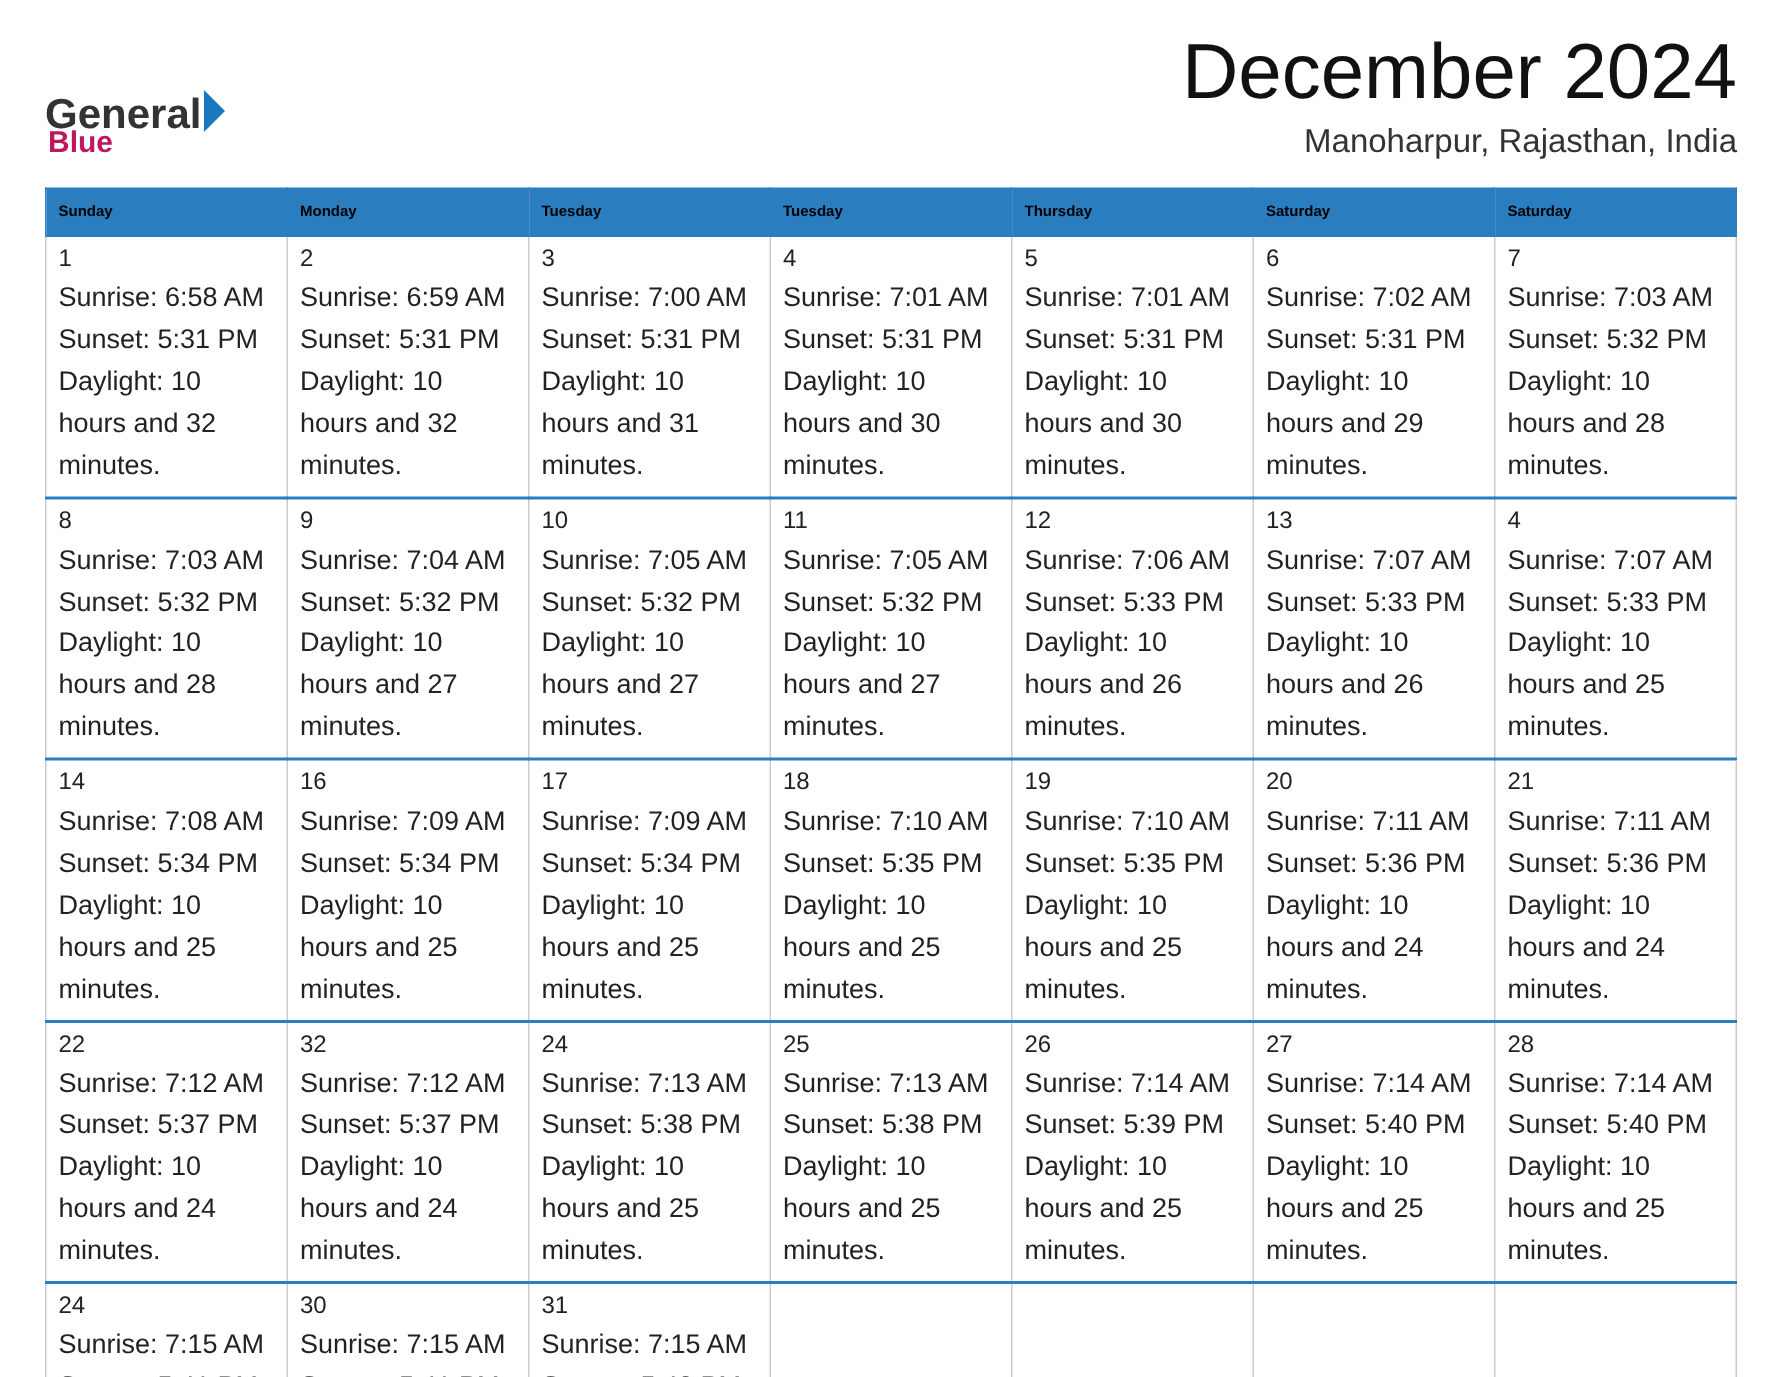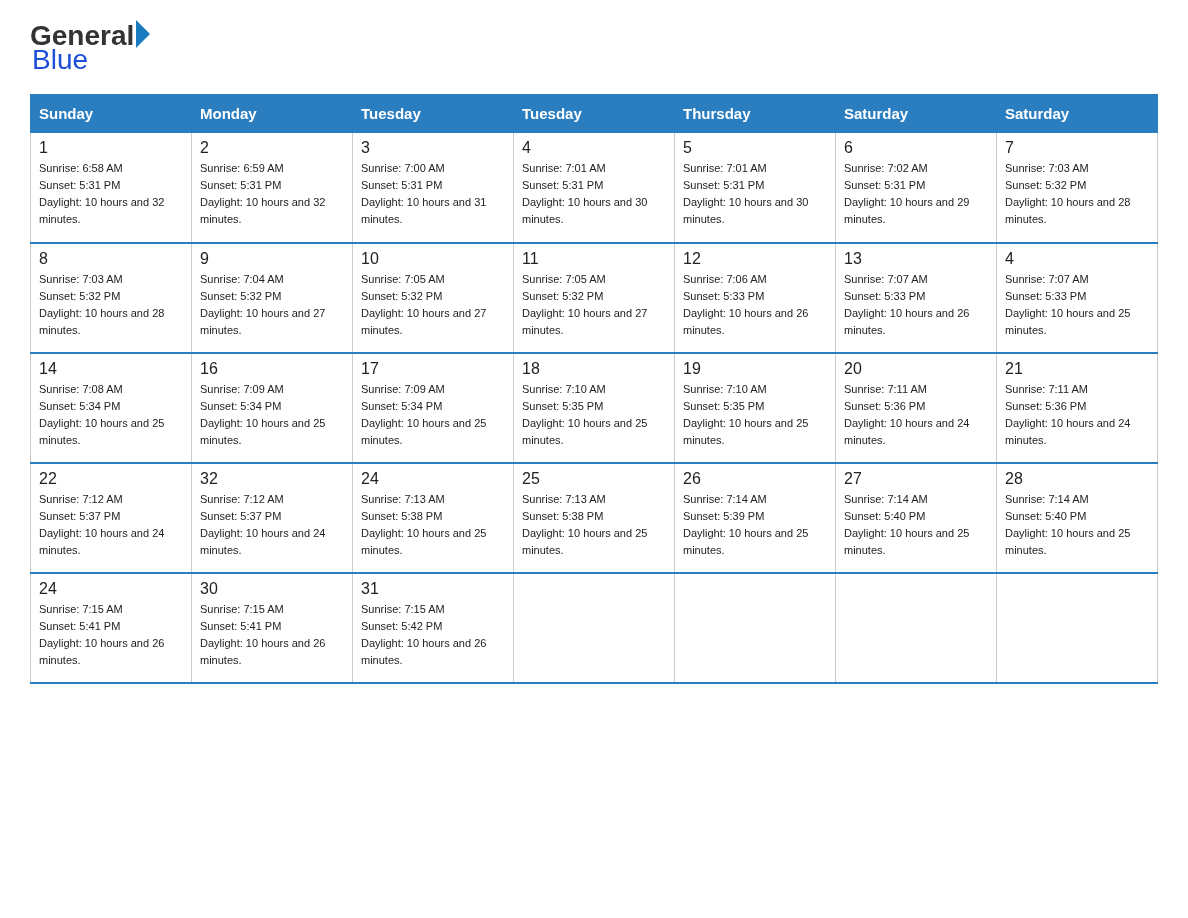"December 2024" div.calendar-title { html: none -> <div>December 2024</div> }
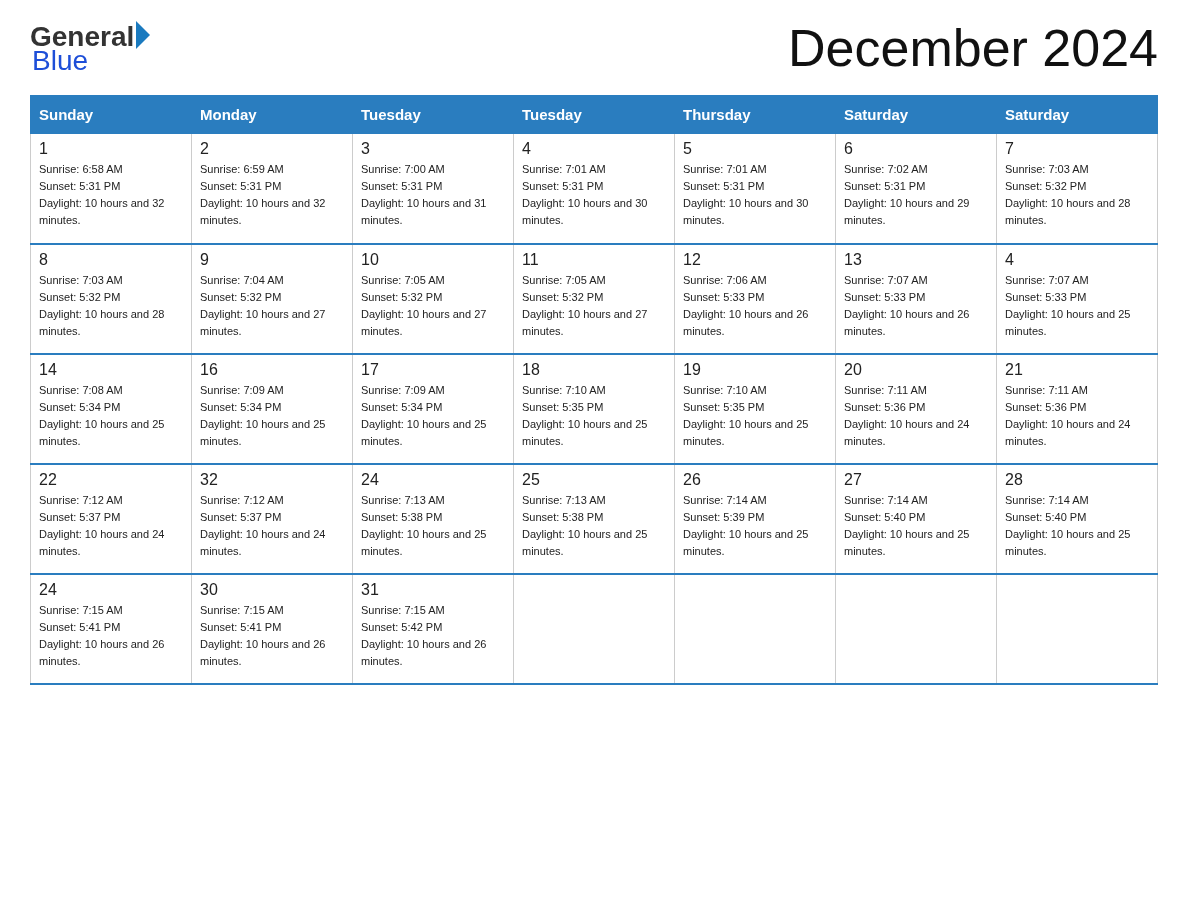"Blue" .logo-blue { color: #1d4ed8 -> #be185d; font-size: 28px -> 20px; font-weight: normal -> bold }
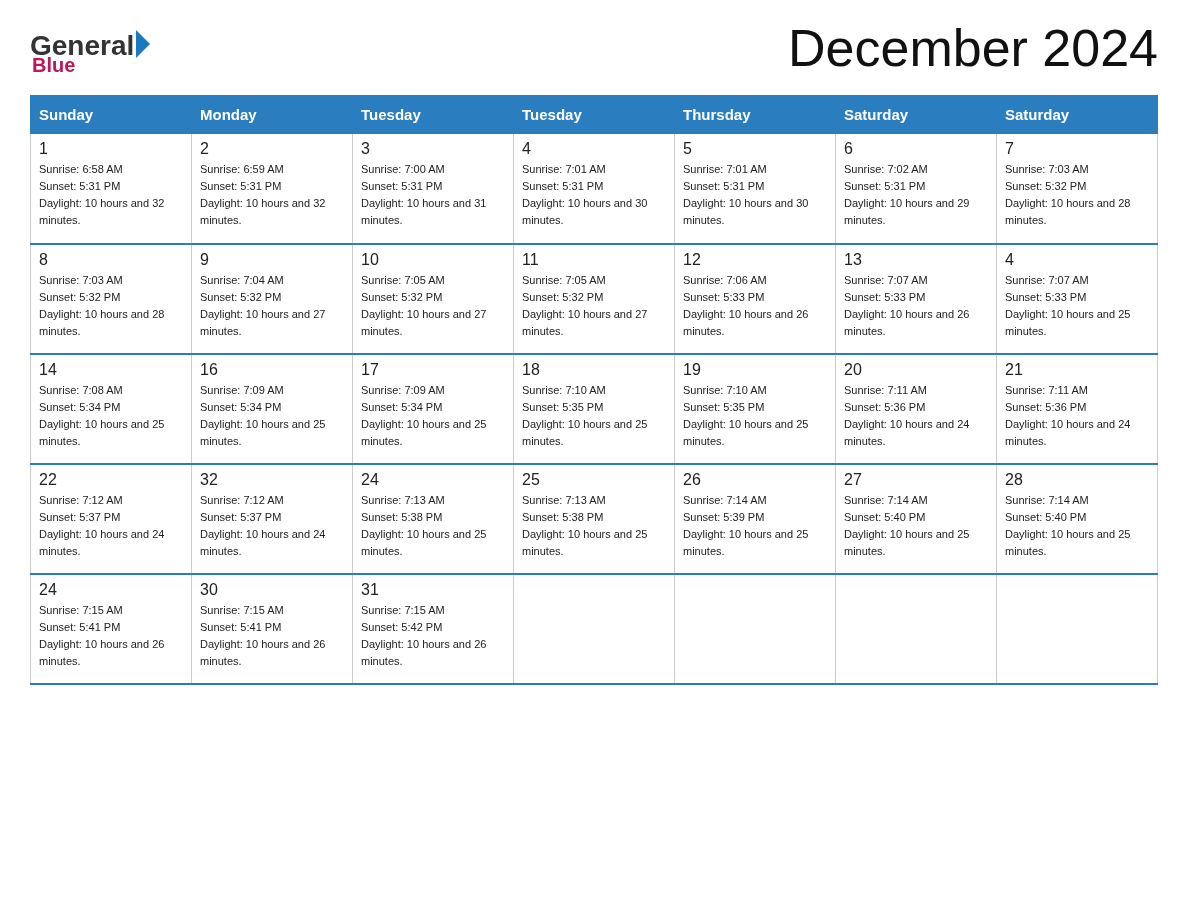"Manoharpur, Rajasthan, India" div.calendar-subtitle { html: none -> <div>Manoharpur, Rajasthan, India</div> }
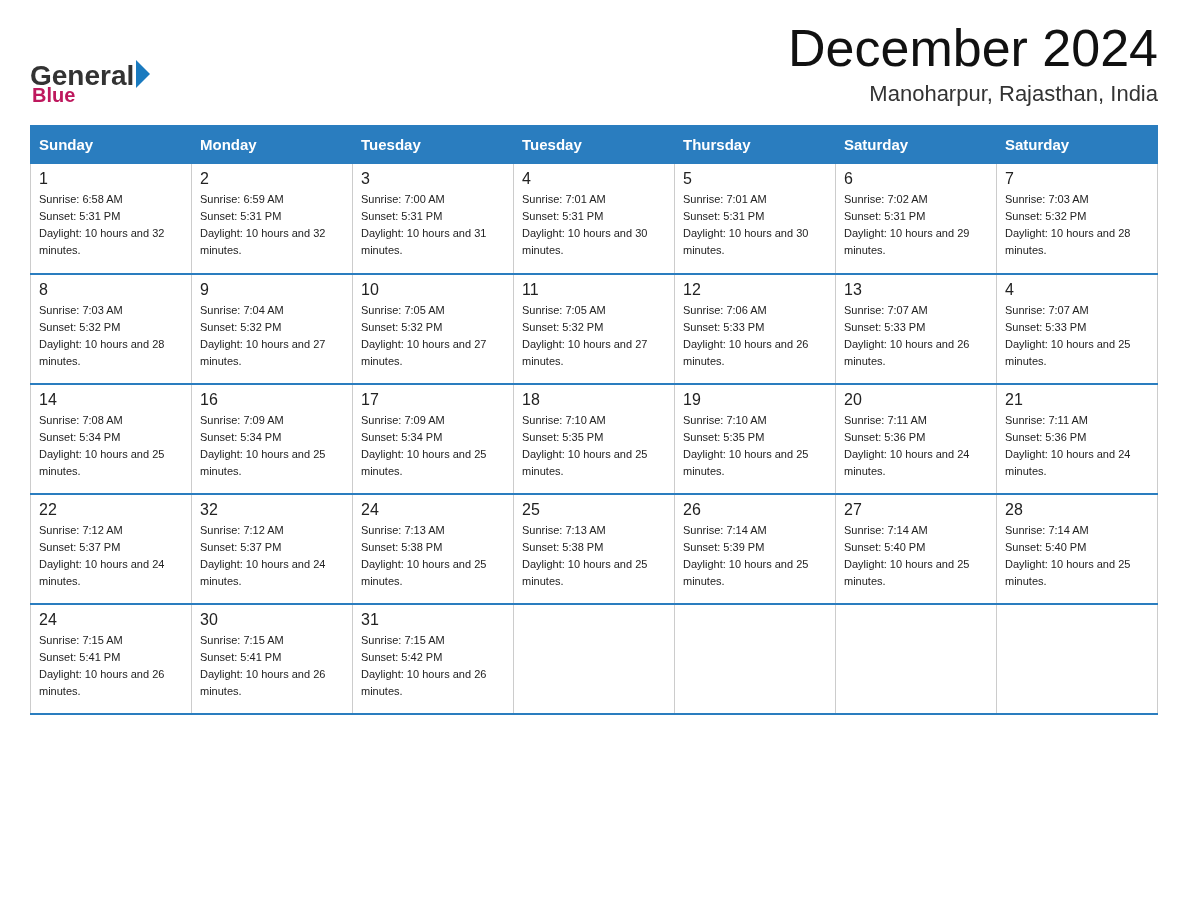"Sunday" thead tr th { color: #ffffff -> #000000; font-size: 15px -> 10px }
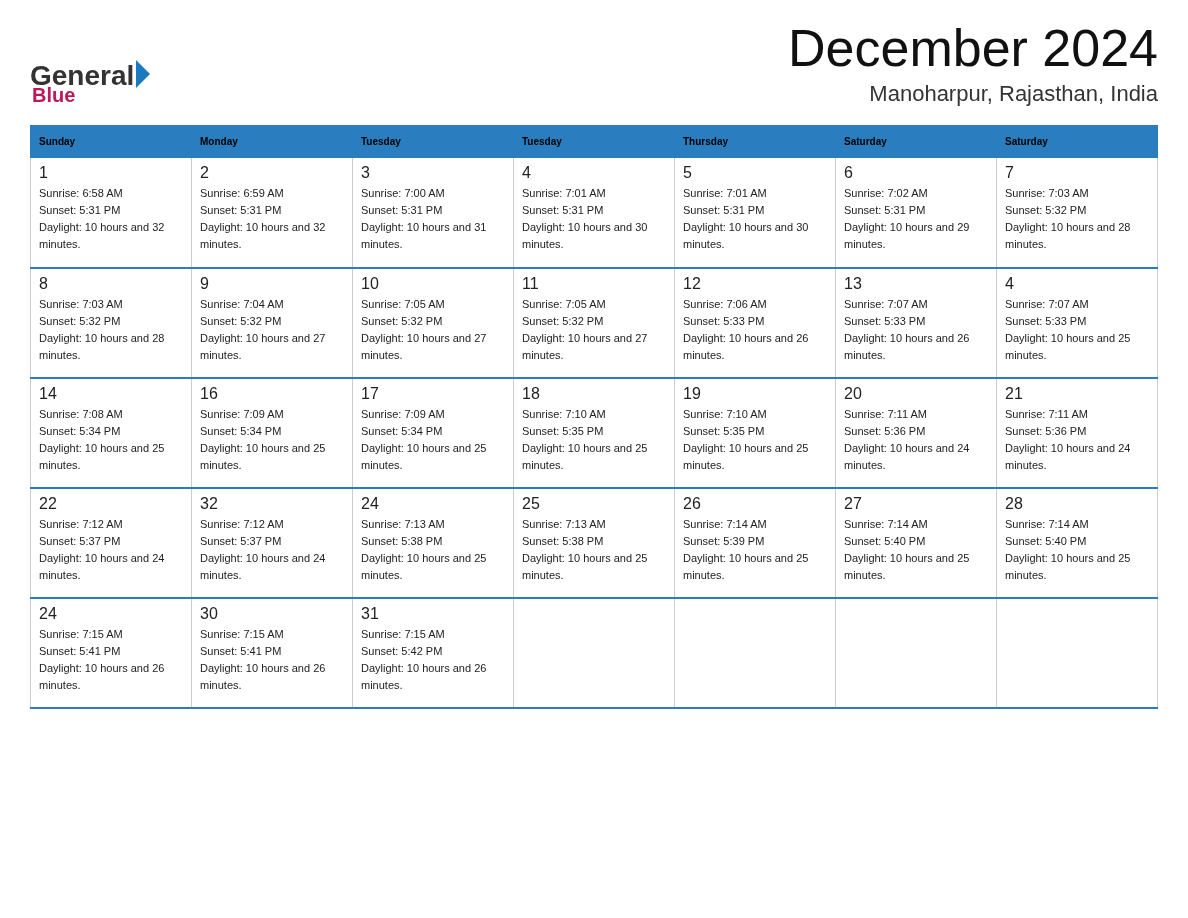"Sunrise: 6:58 AM" .day-info { font-size: 11px -> 18px }
